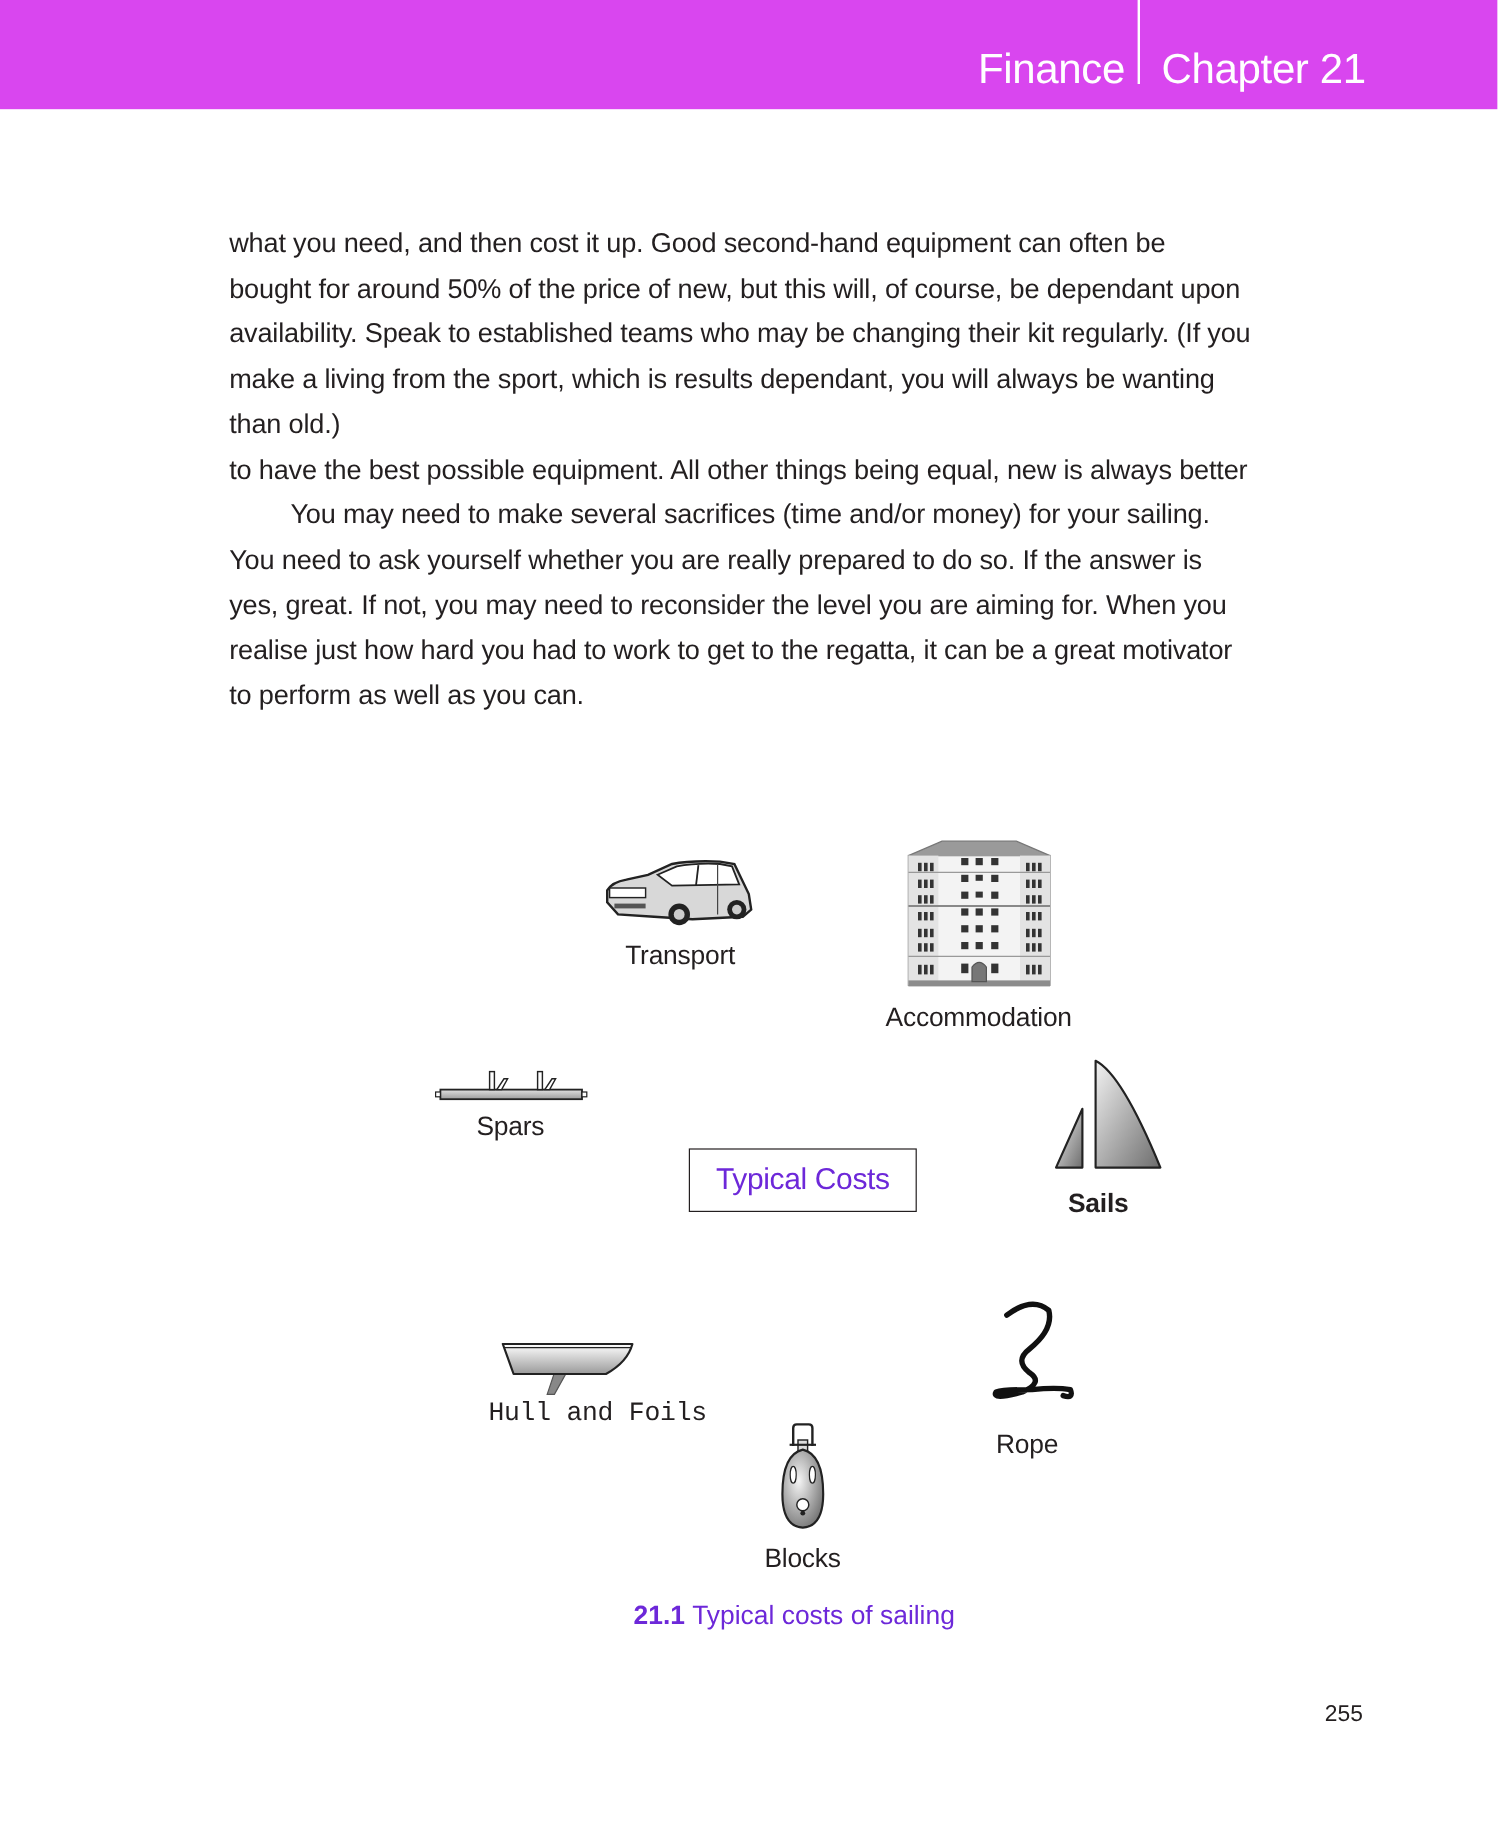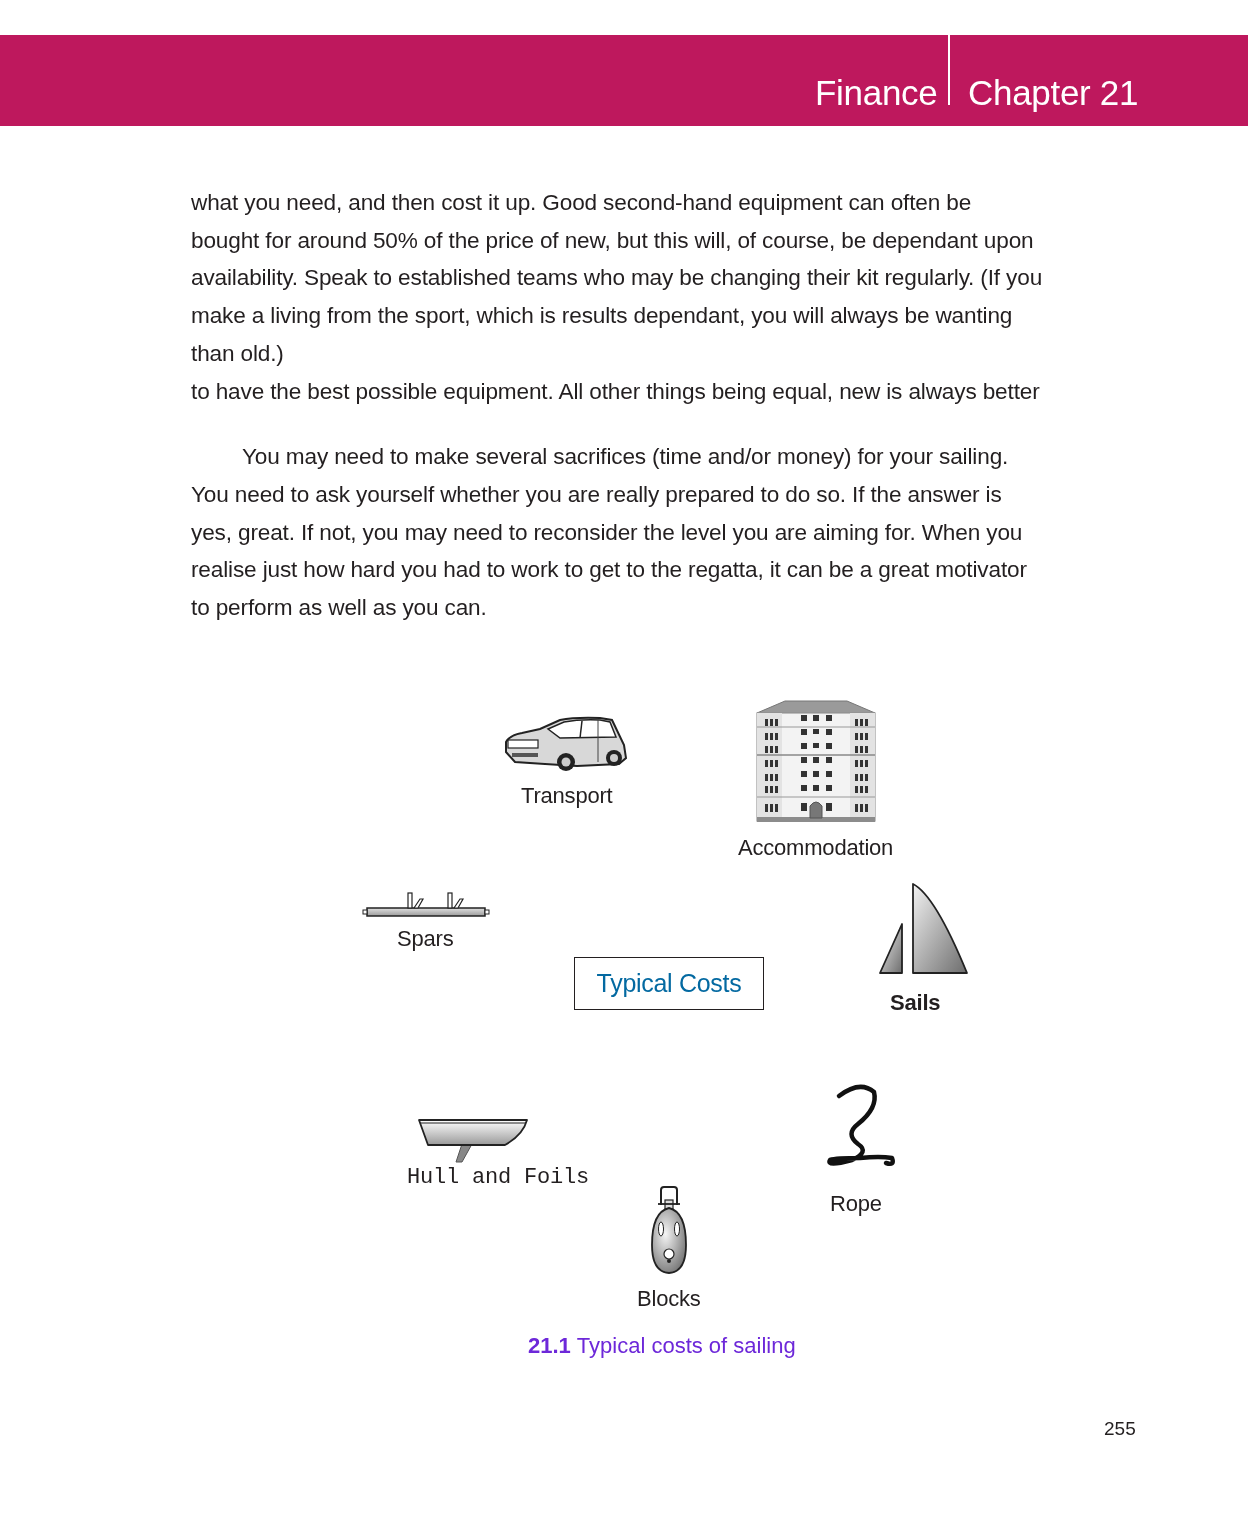"Finance" .header-bar { background: #be185d -> #d946ef; margin-top: 35px -> none }
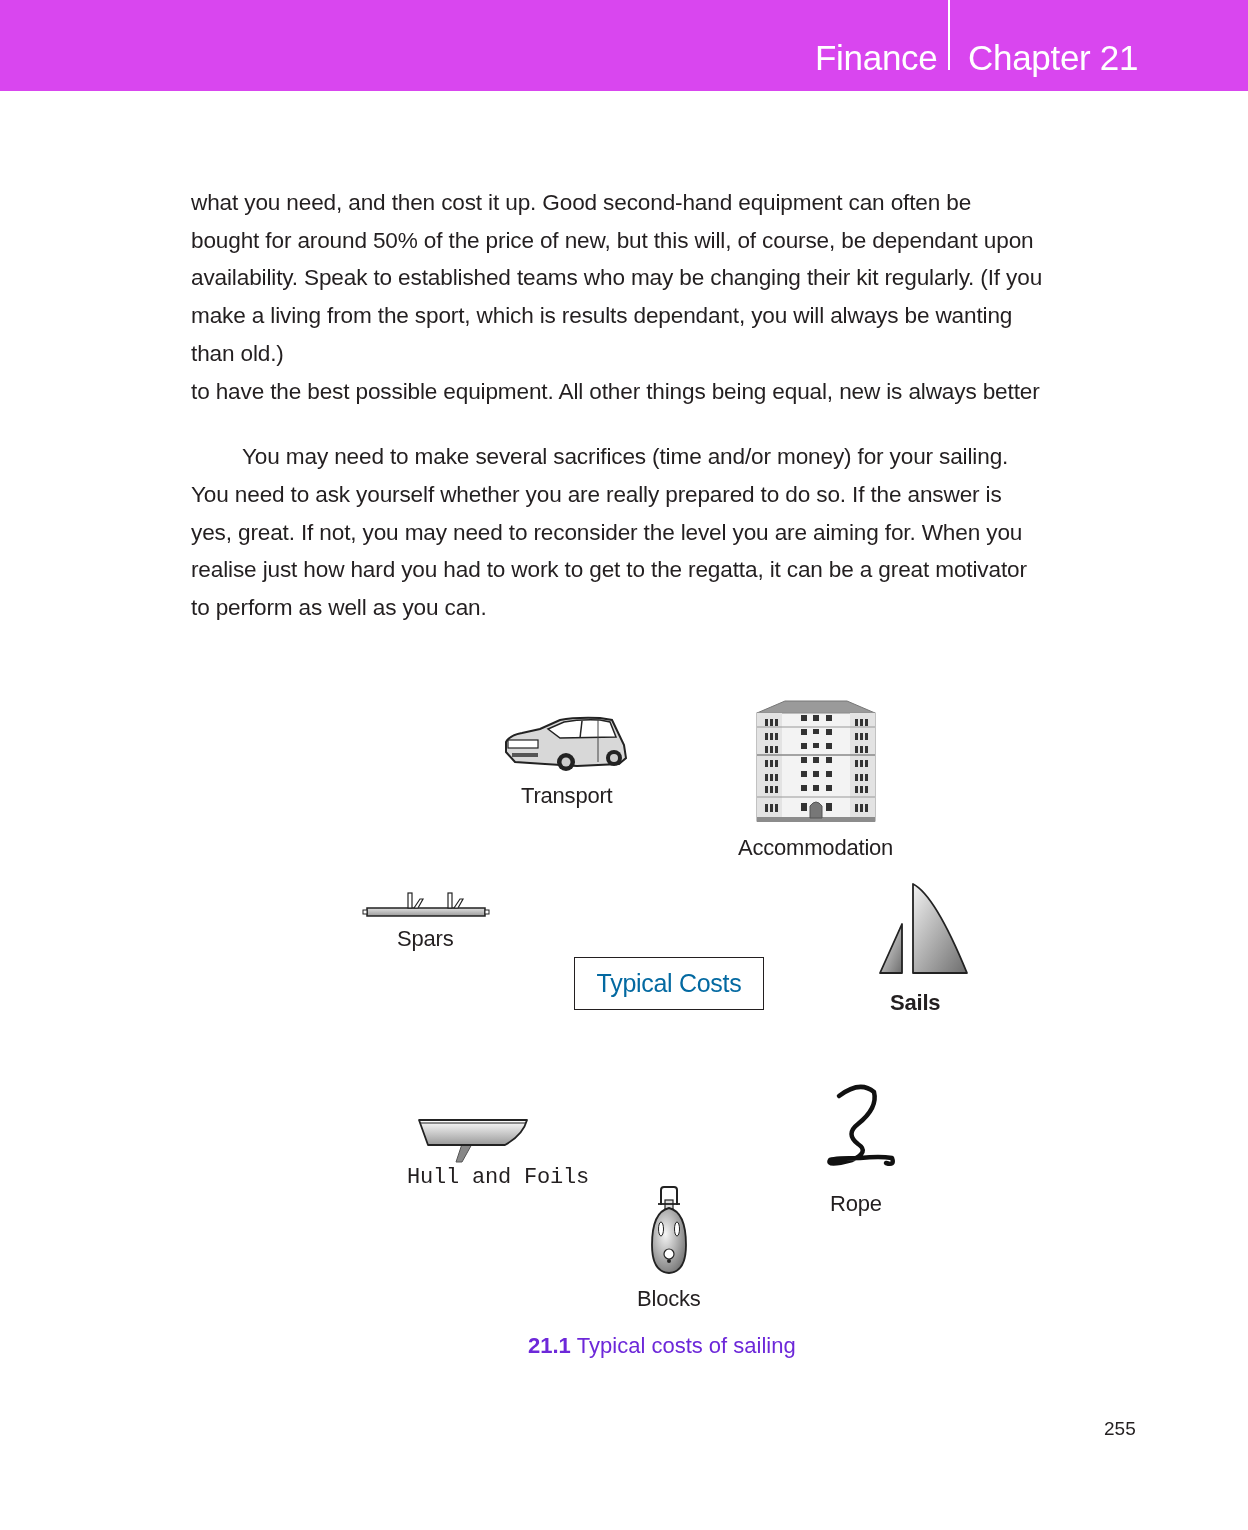"You may need to make" .indent { margin-top: 28px -> none }
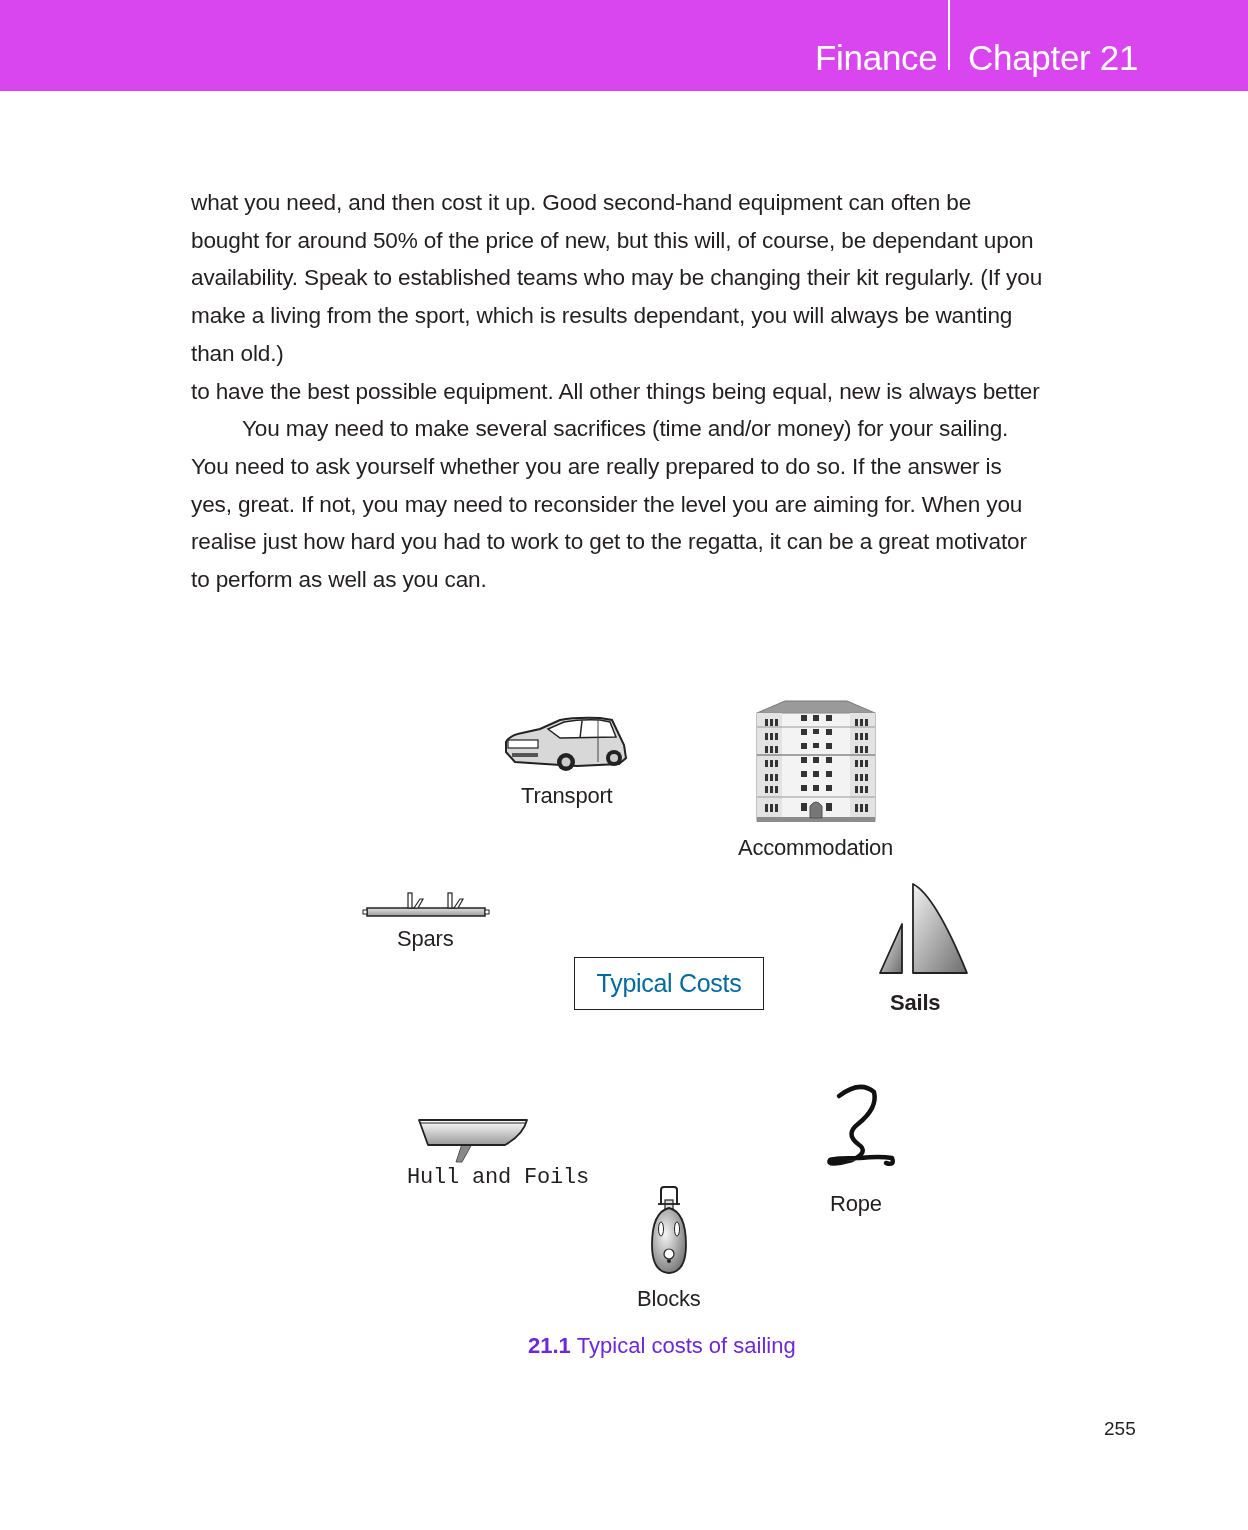"Typical Costs" .center-box { color: #0369a1 -> #6d28d9 }
